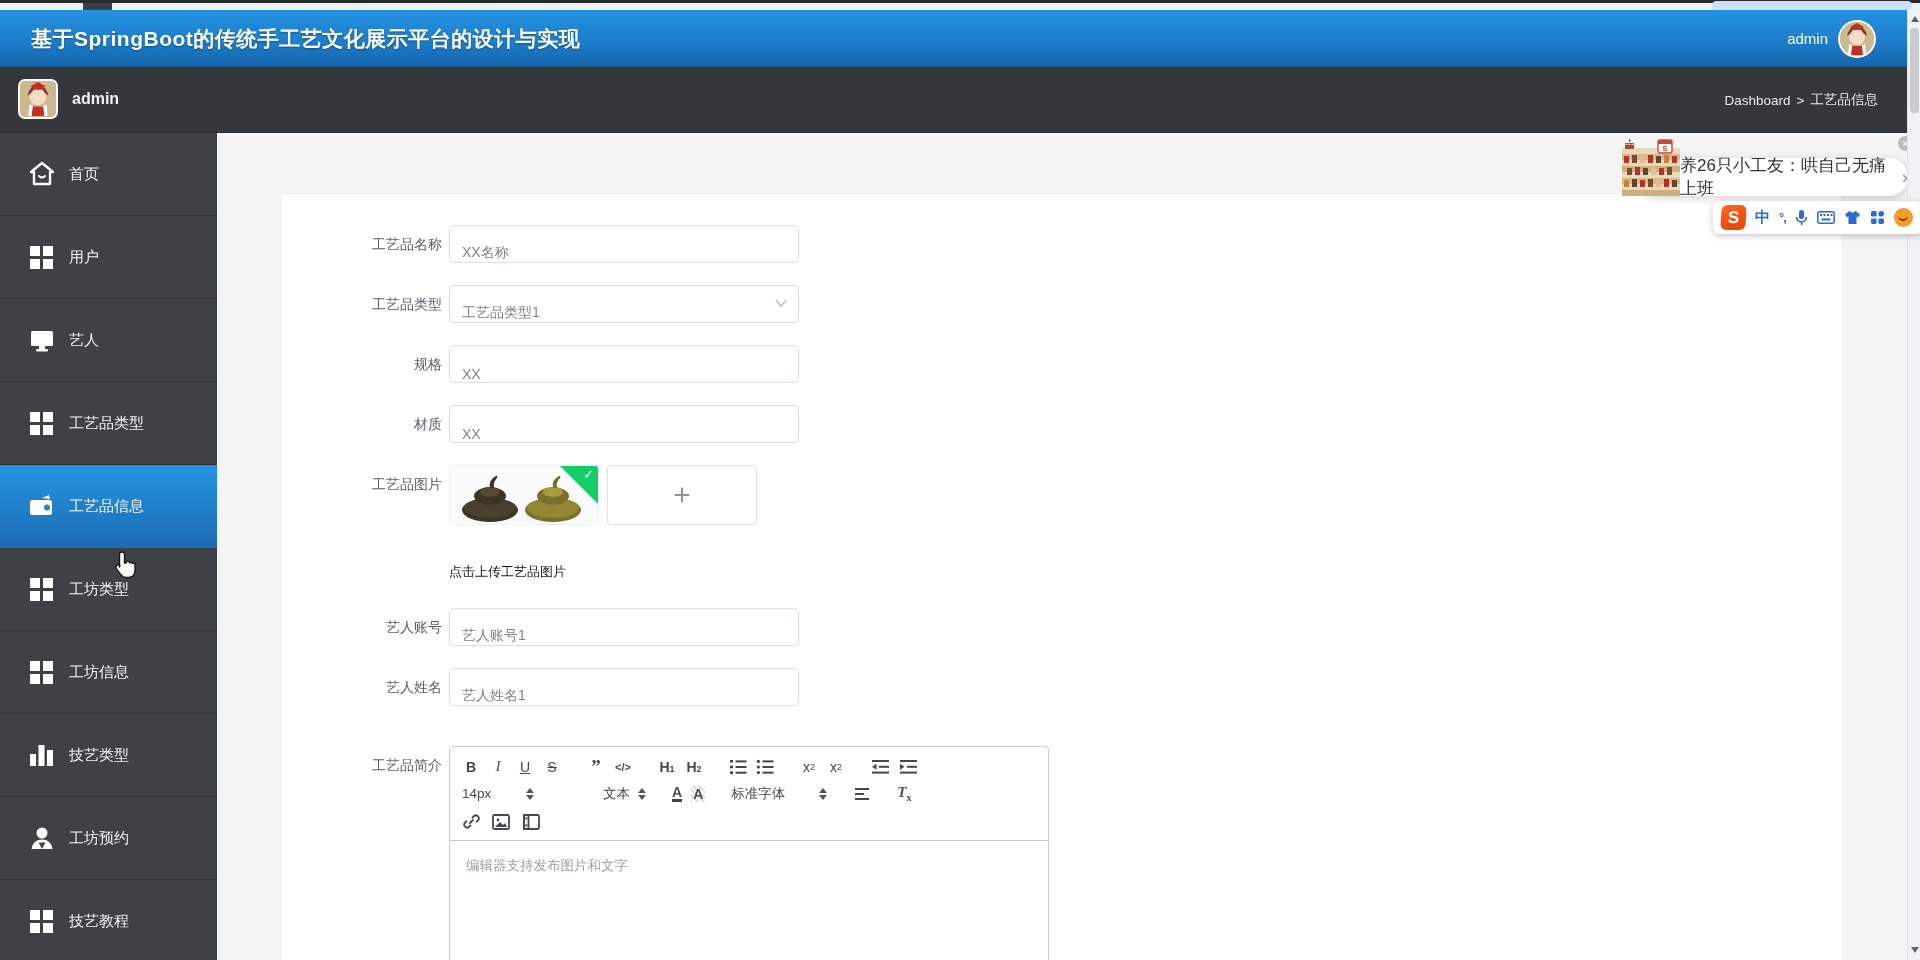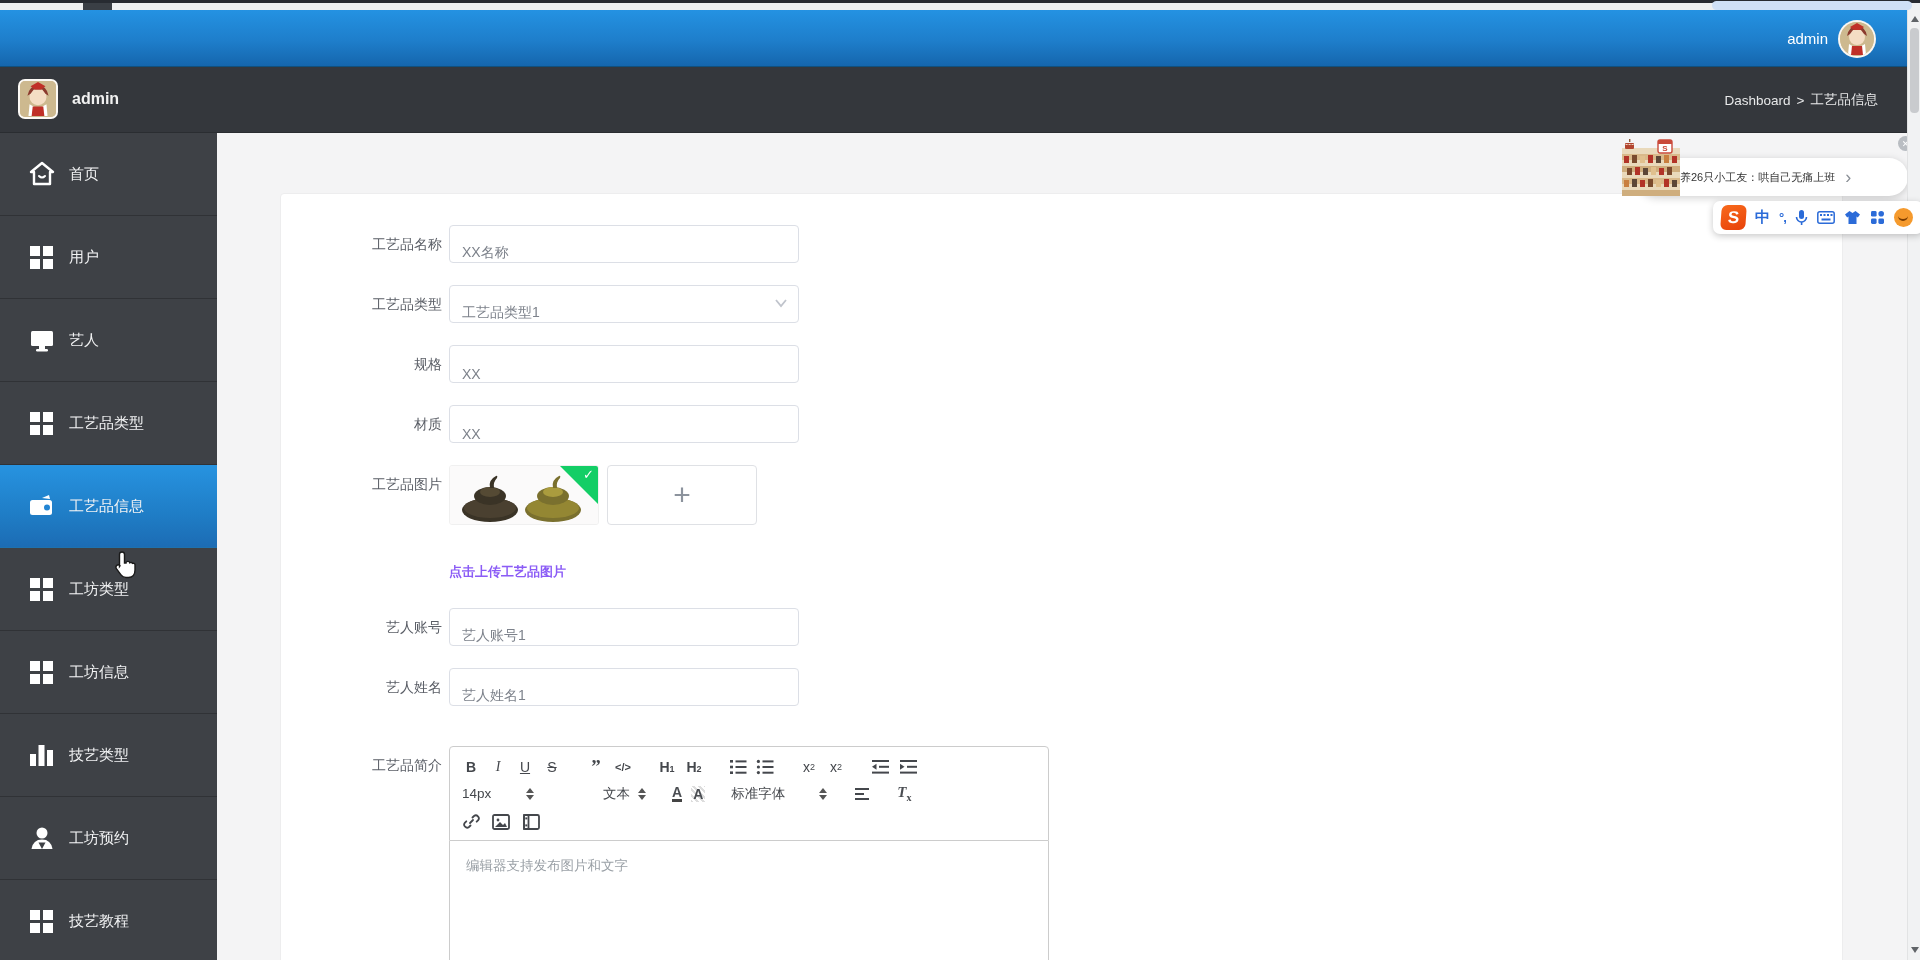"基于SpringBoot的传统手工艺文化展示平台的设计与实现" div { html: none -> <div>基于SpringBoot的传统手工艺文化展示平台的设计与实现</div> }
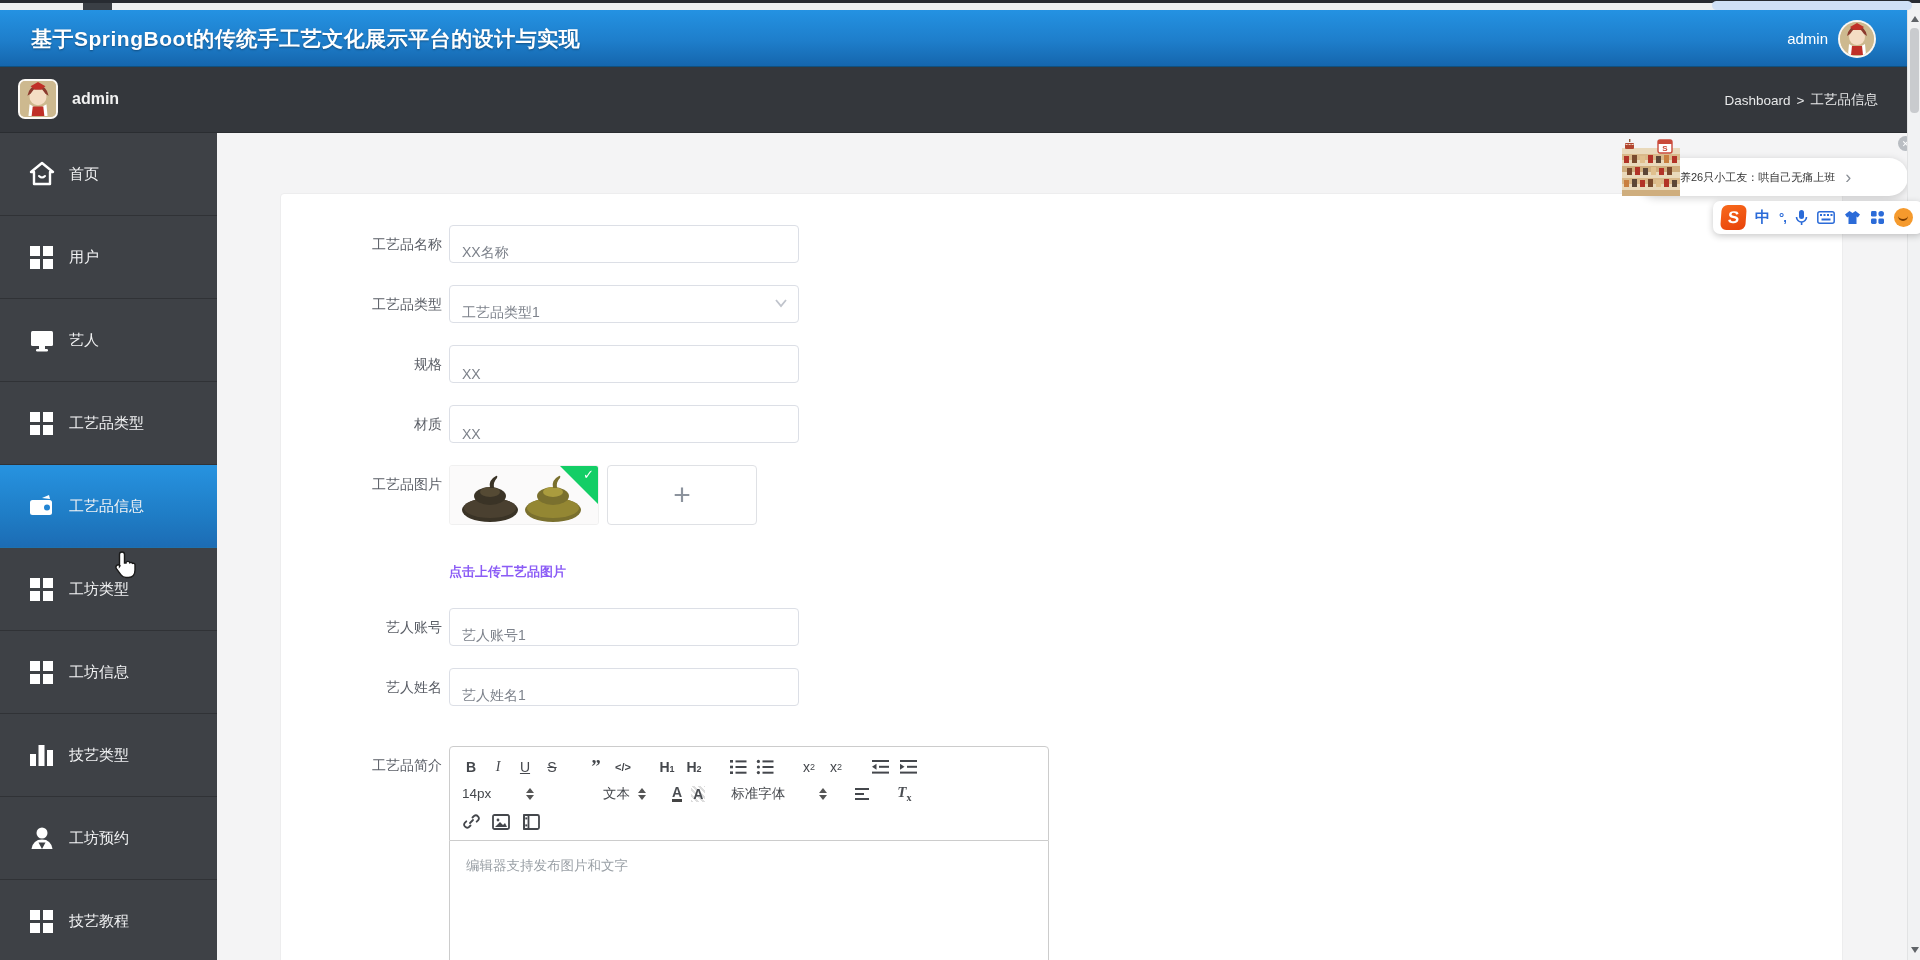"养26只小工友：哄自己无痛上班" #ad-bubble .txt { font-size: 11px -> 17px }
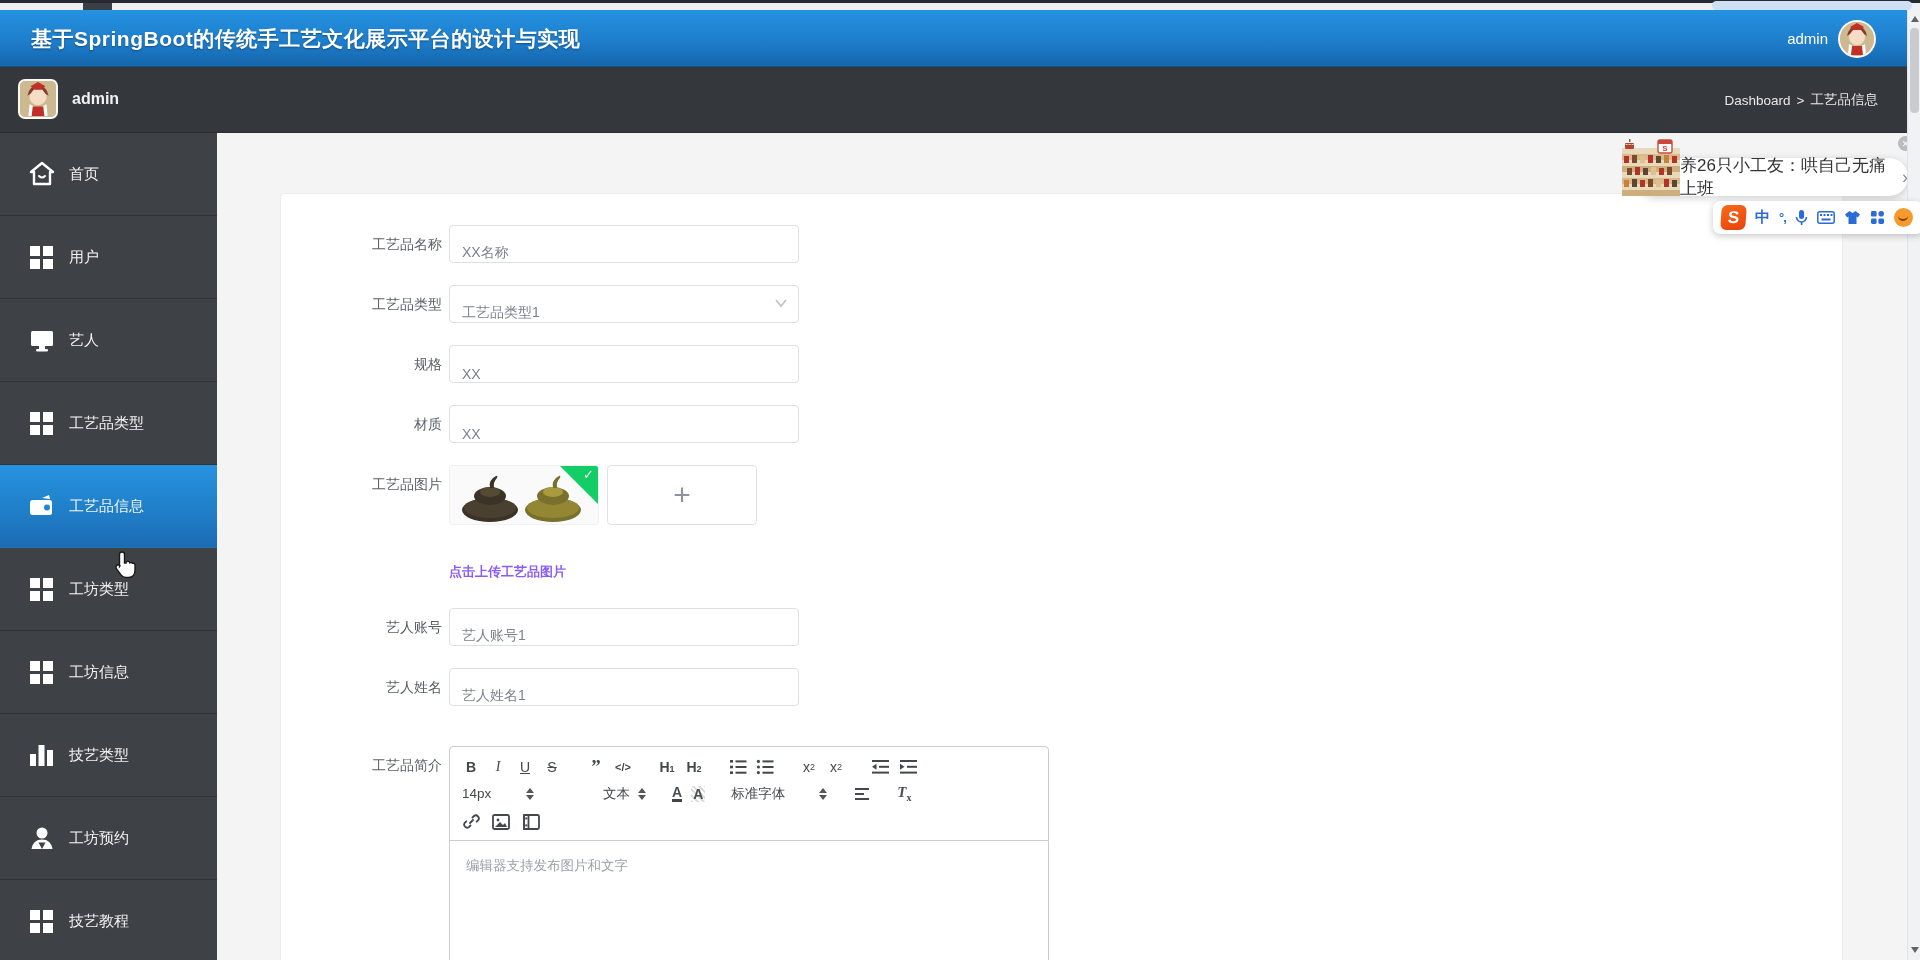"点击上传工艺品图片" .hint { color: #8b5cf6 -> #0f172a; font-weight: bold -> none }
